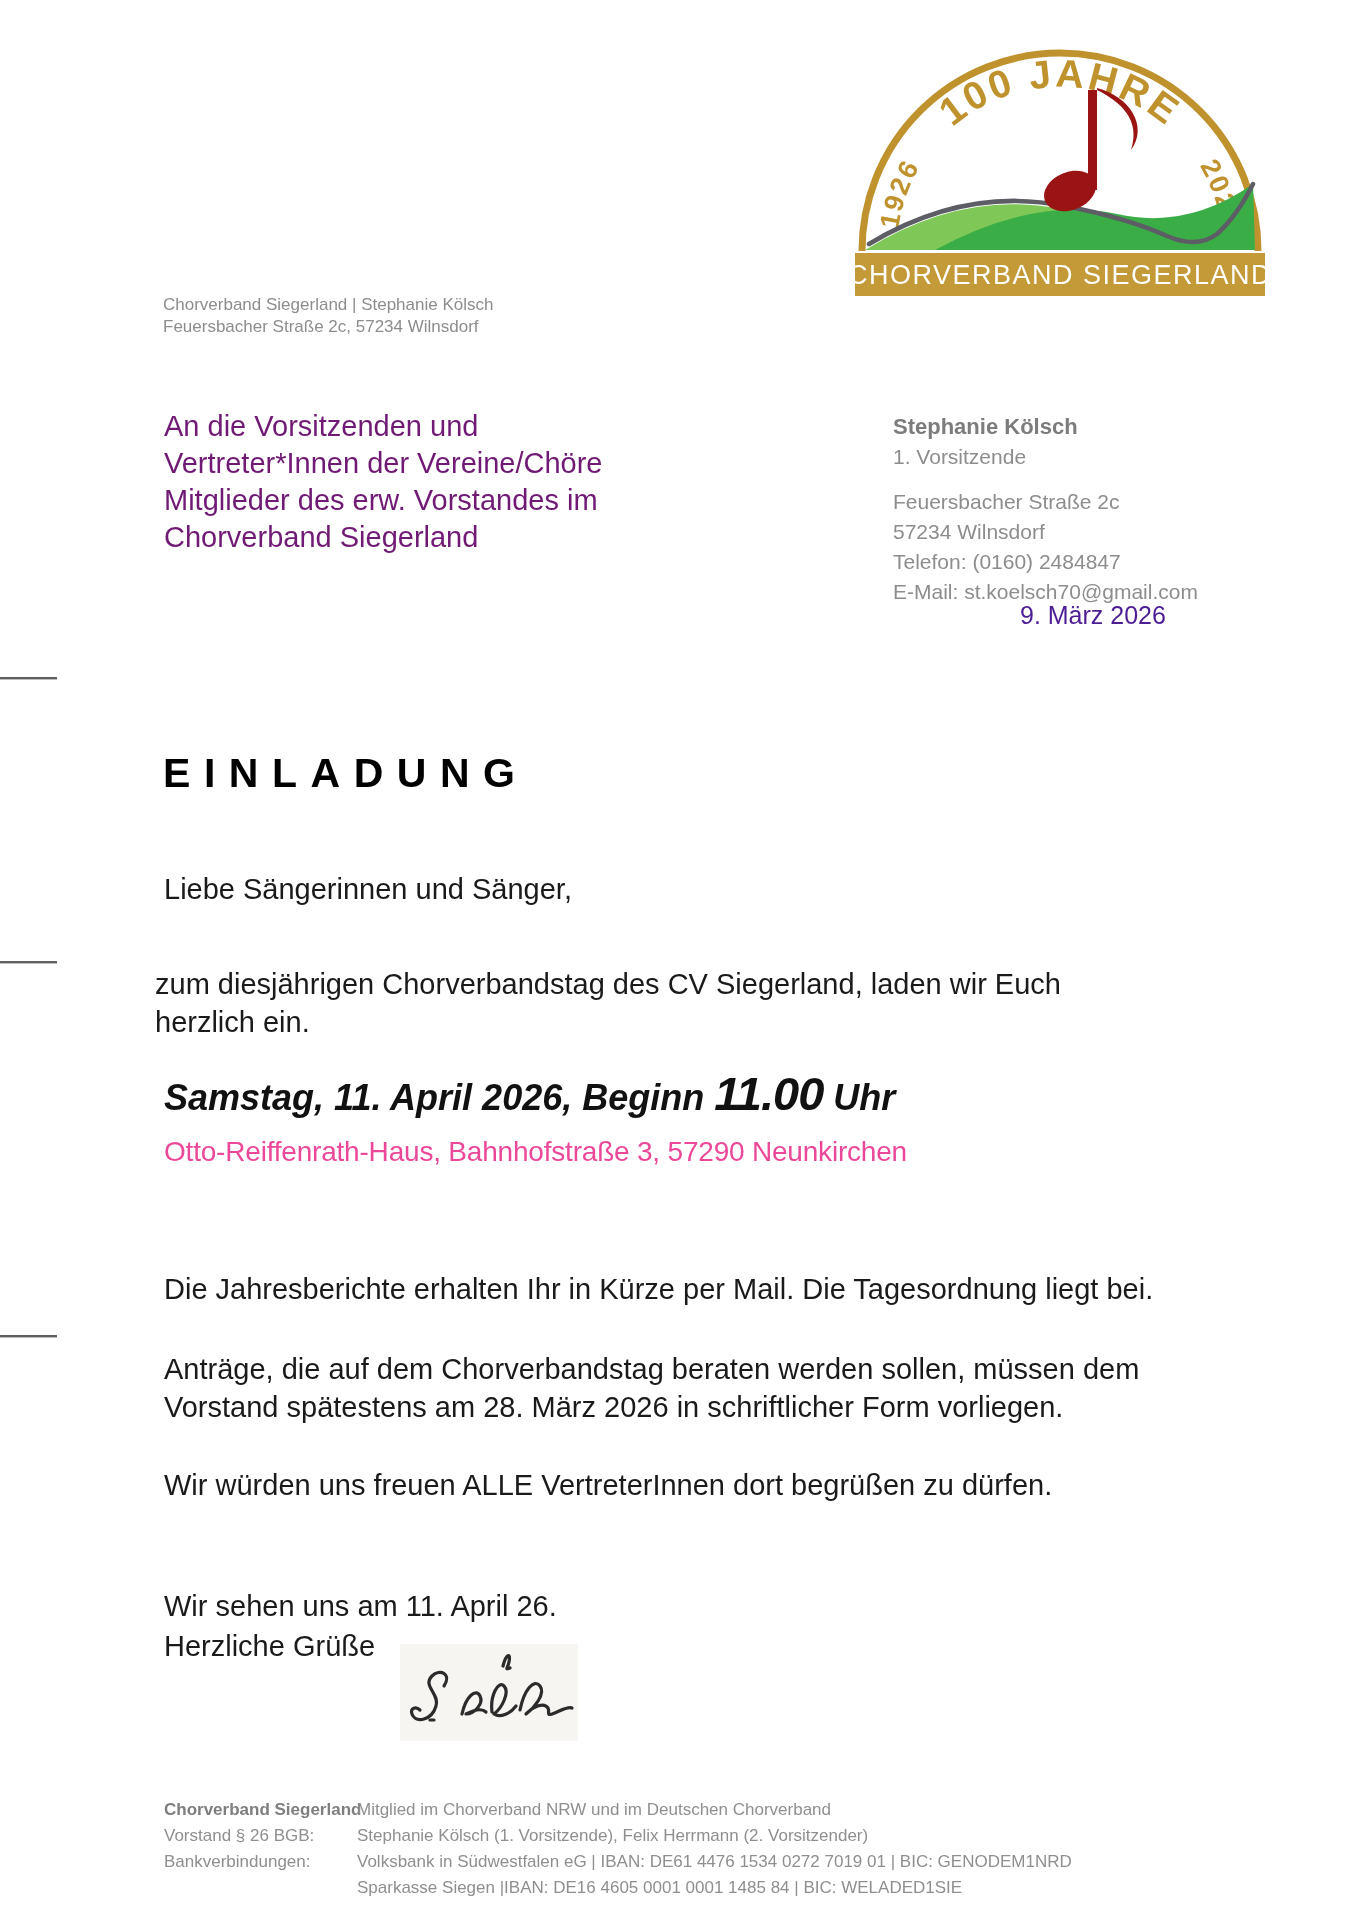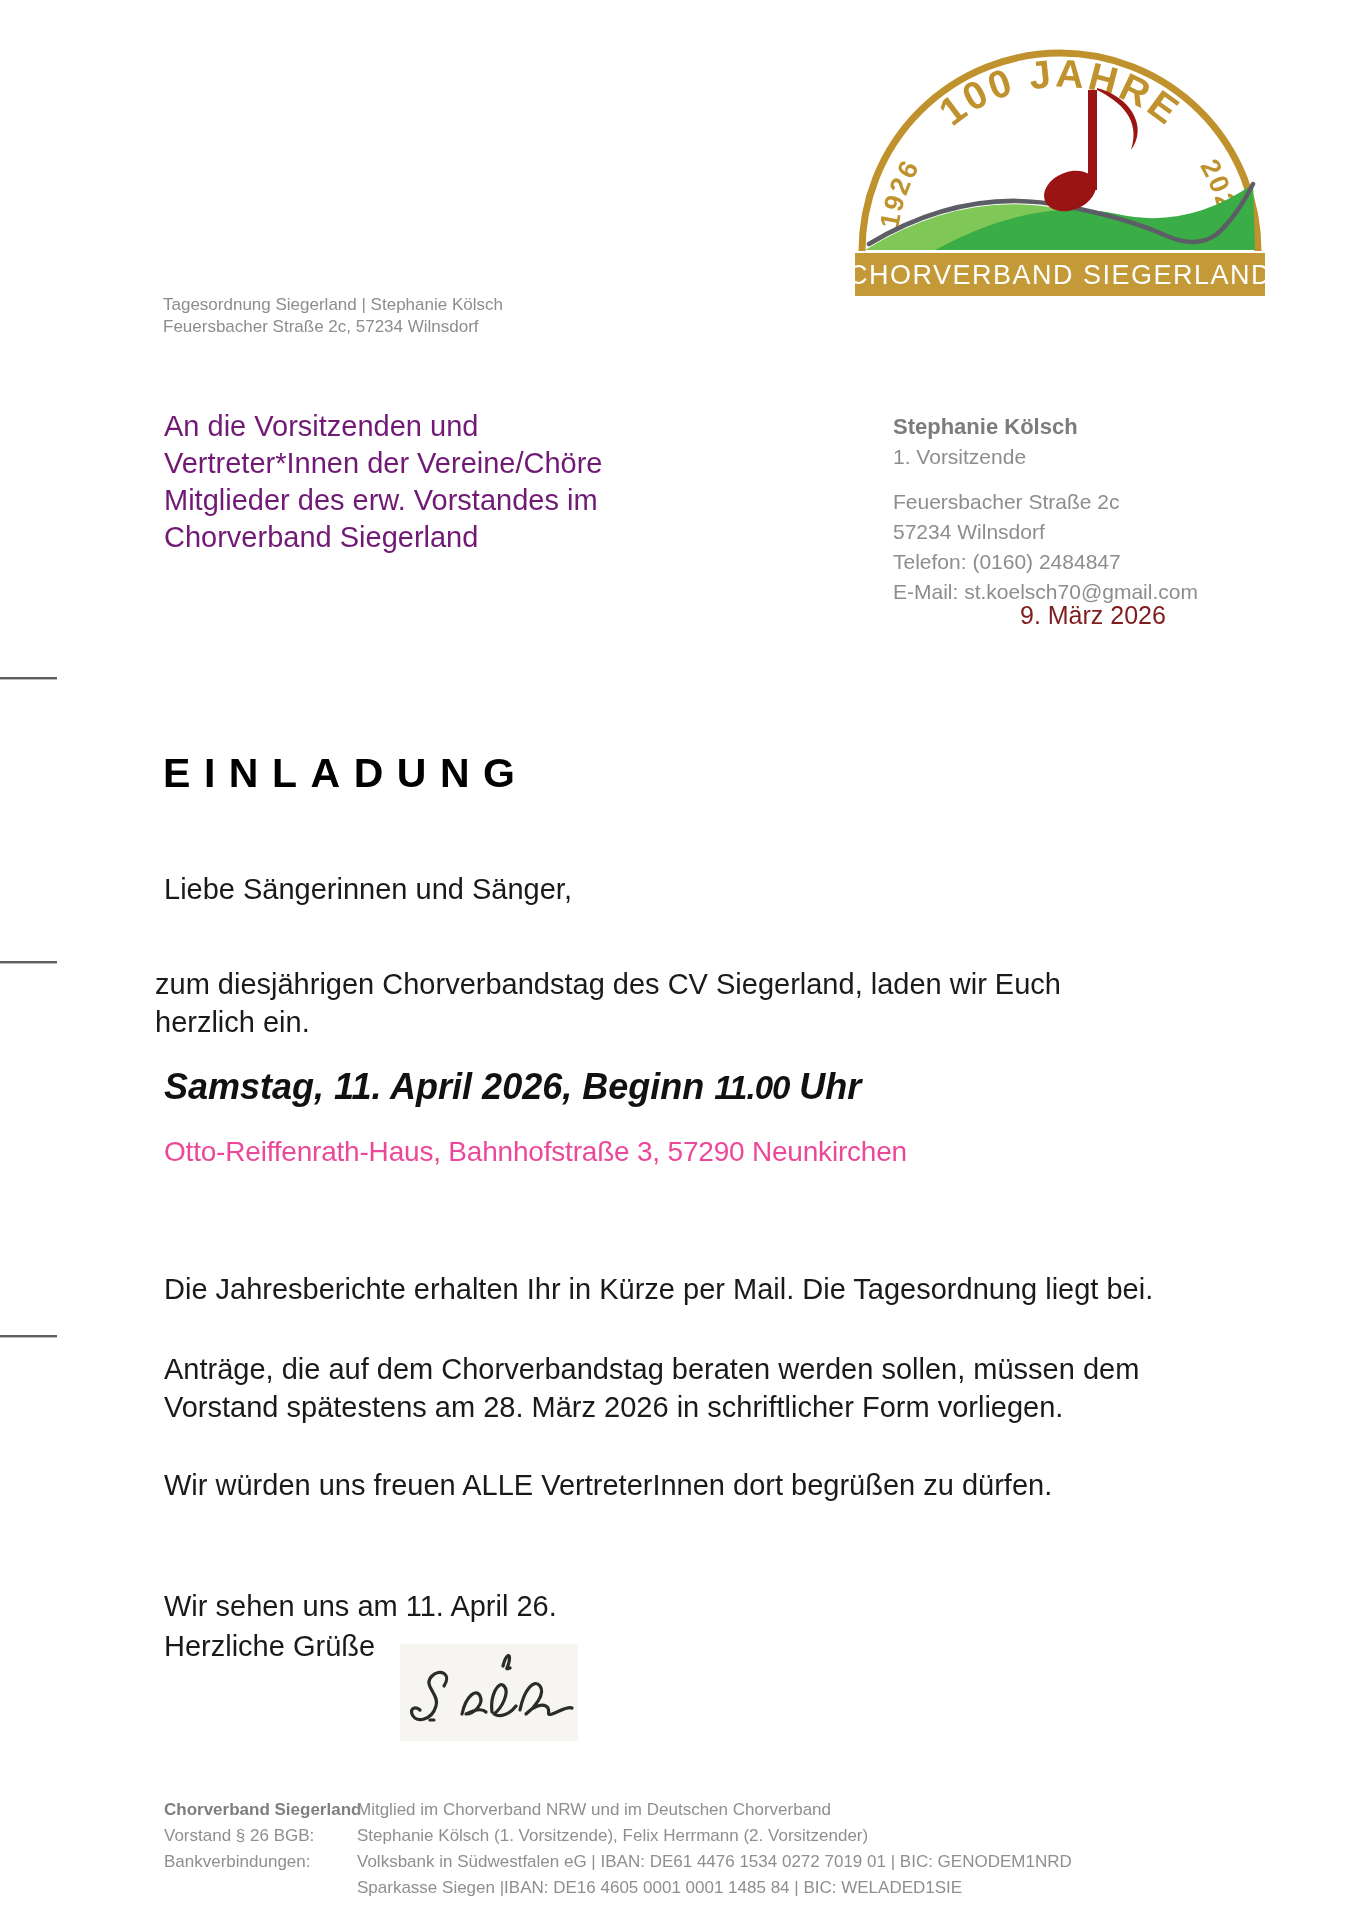"Tagesordnung Siegerland | Stephanie" div { text: Tagesordnung -> Chorverband }
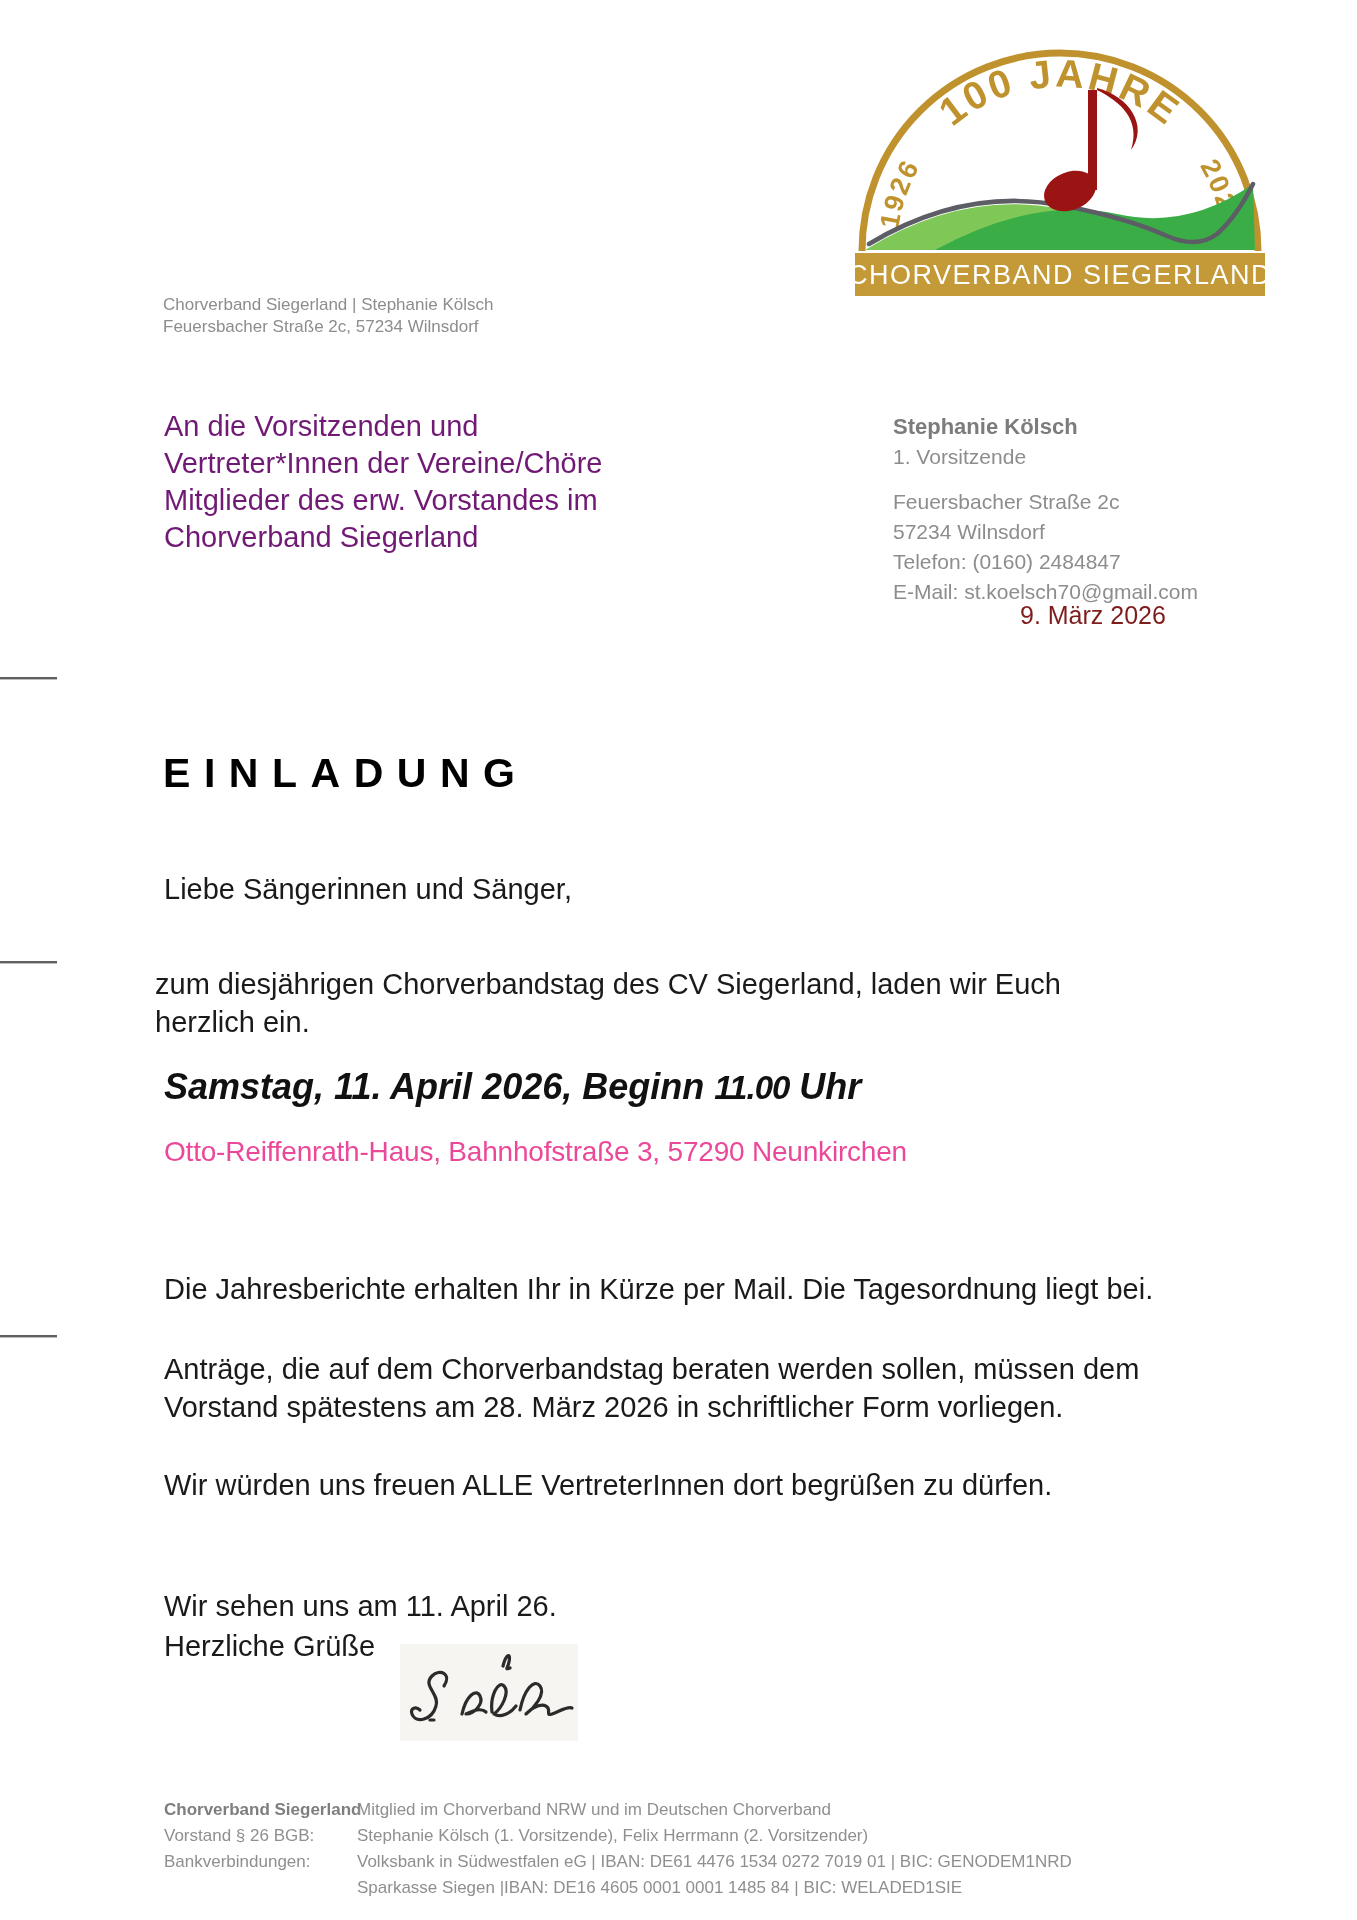"9. März 2026" .dateline { color: #7f1d1d -> #4c1d95 }
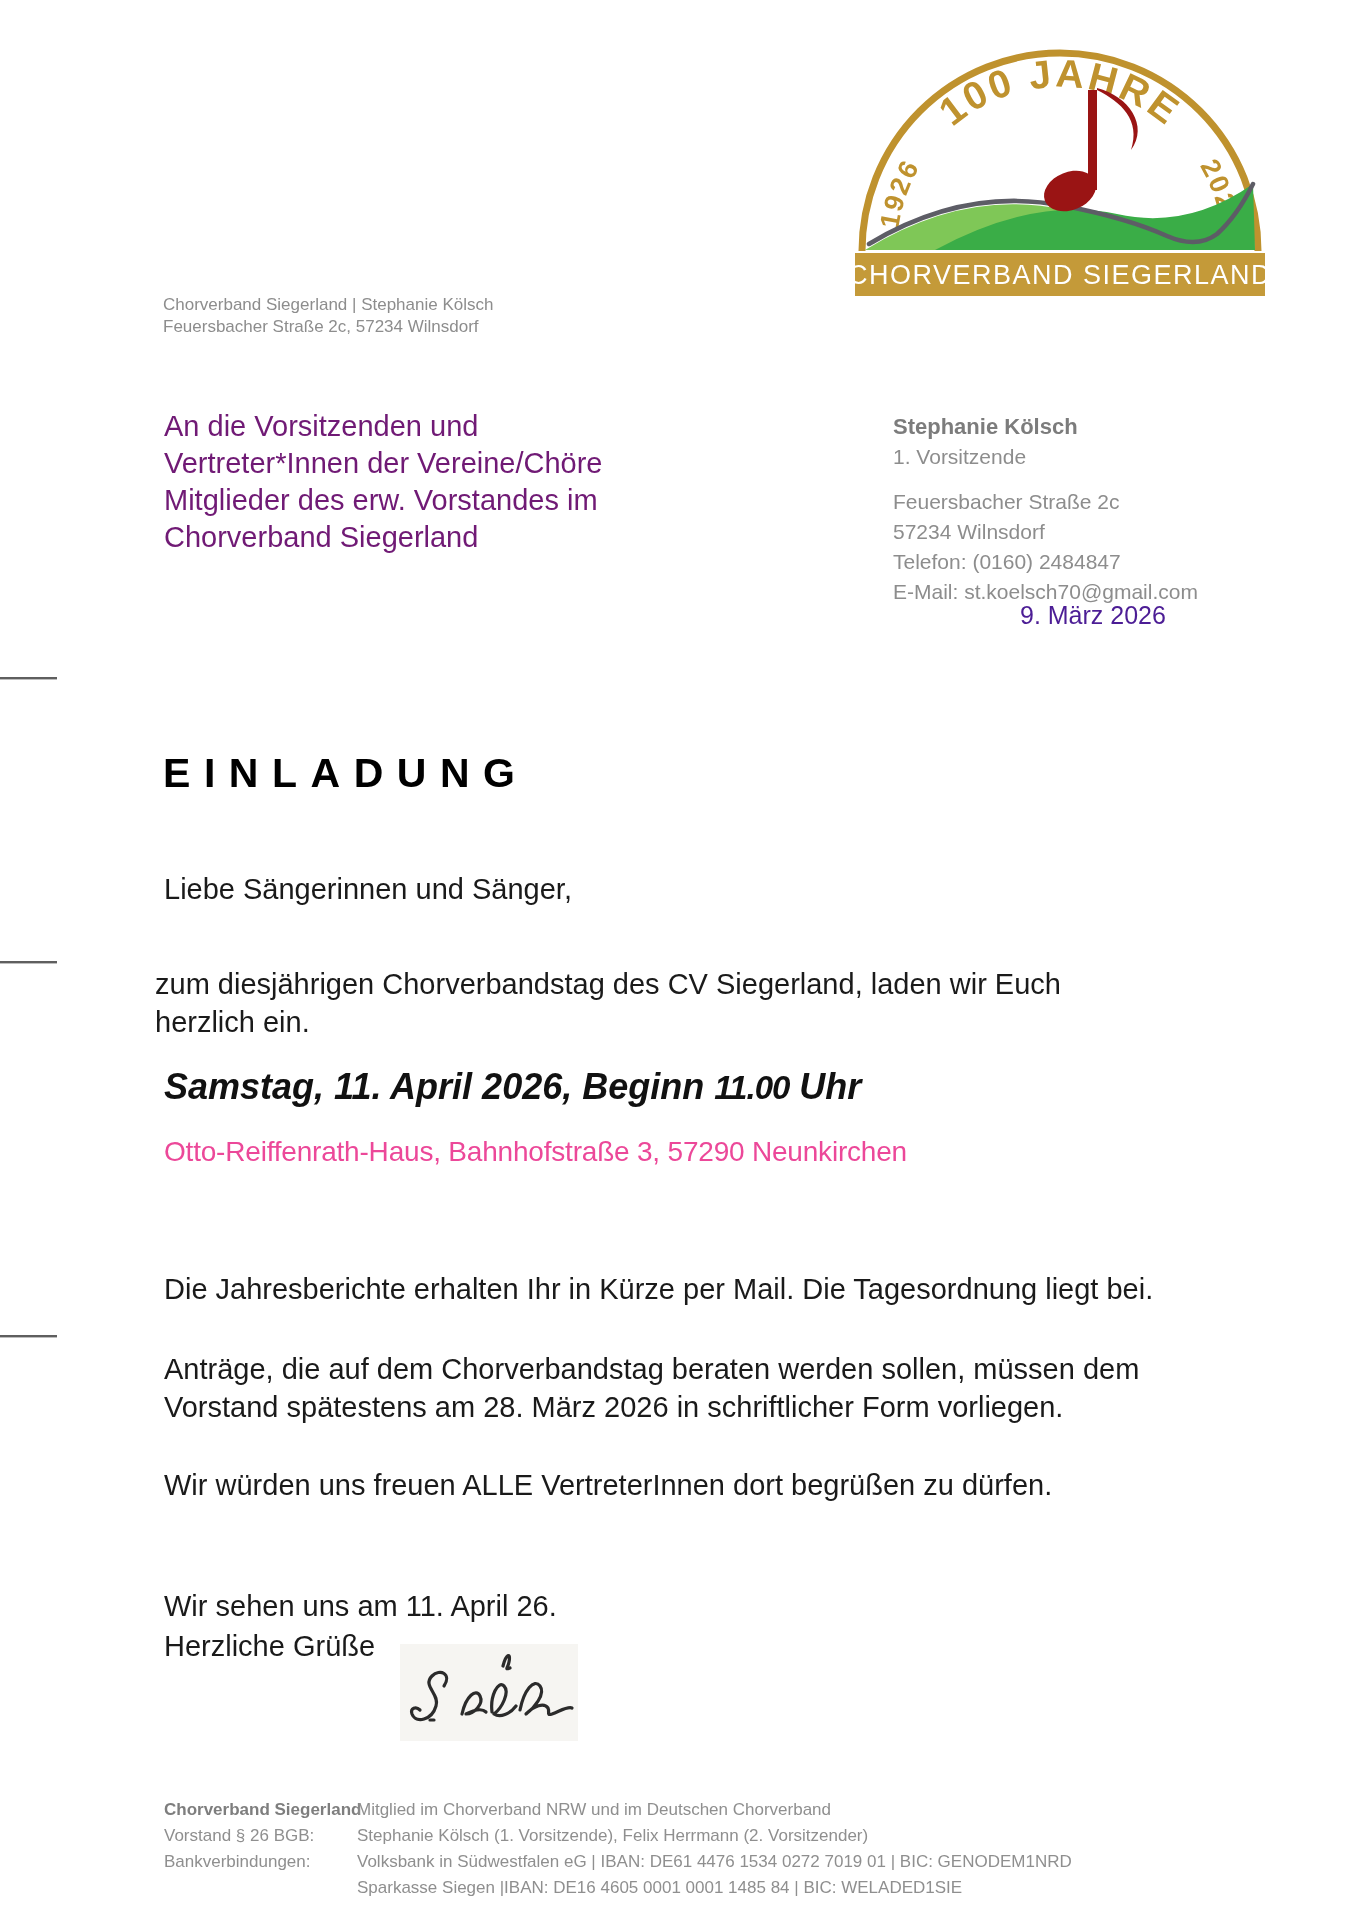"11.00" .eventline .bigtime { font-size: 33px -> 47px }
